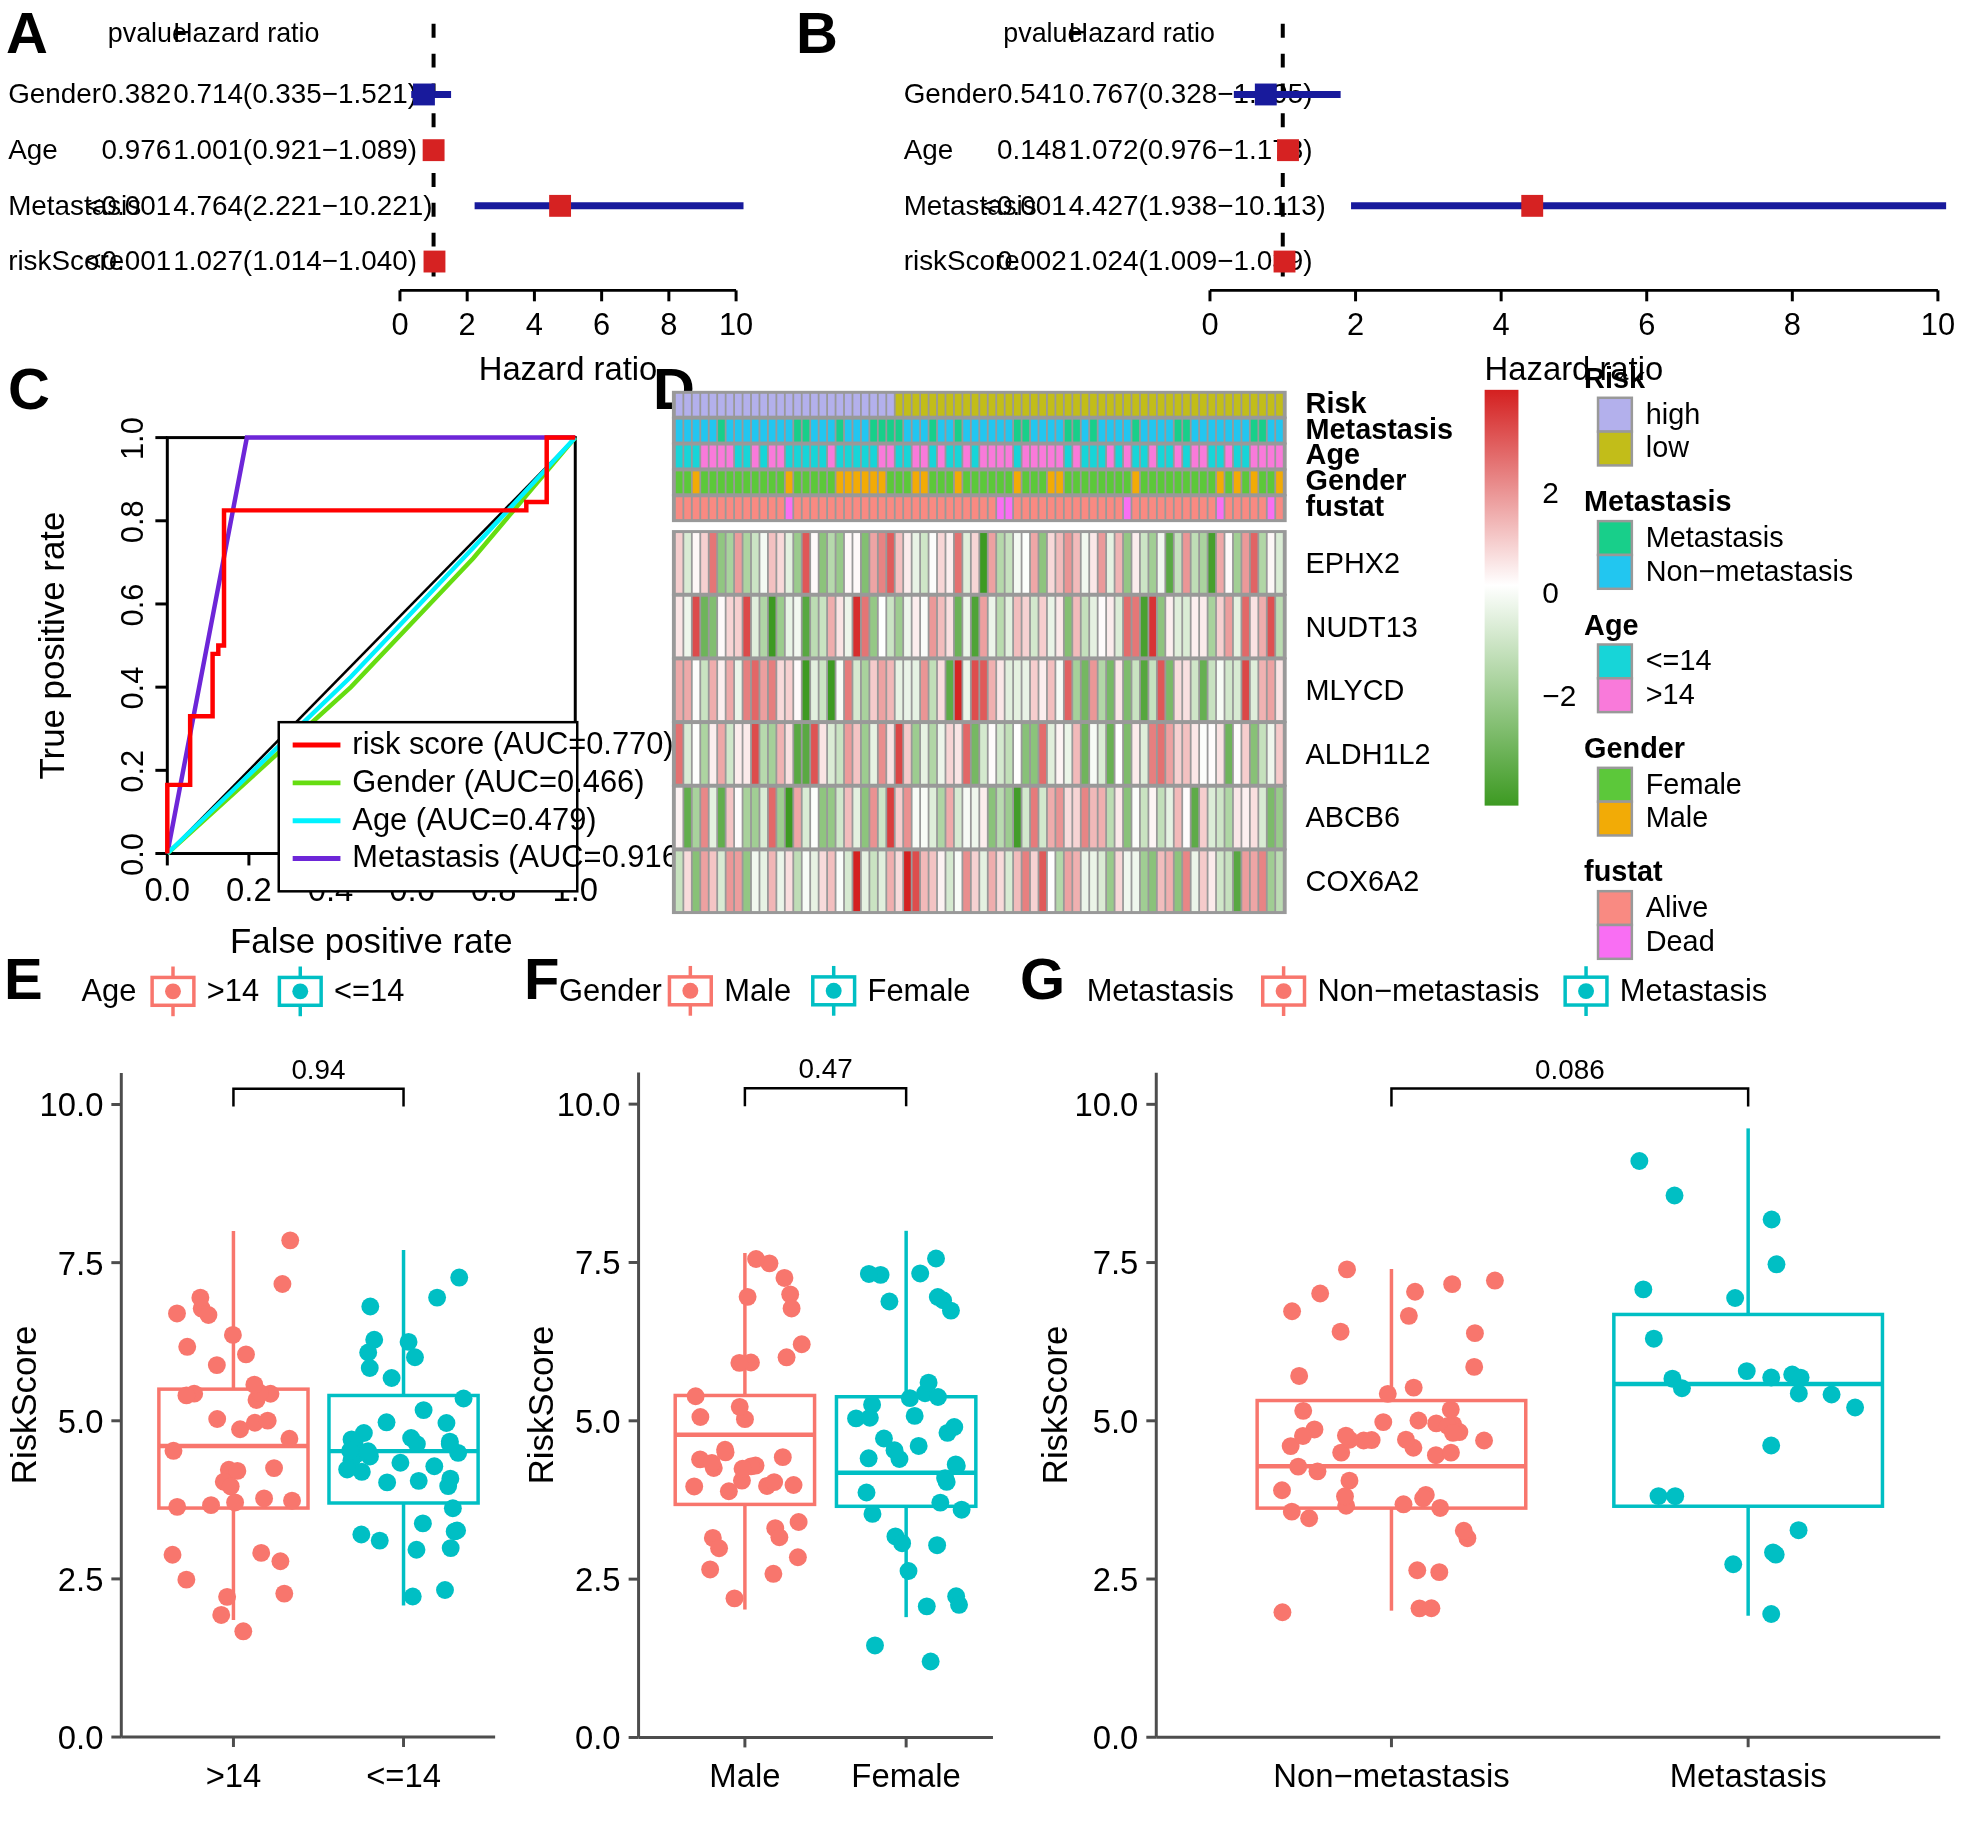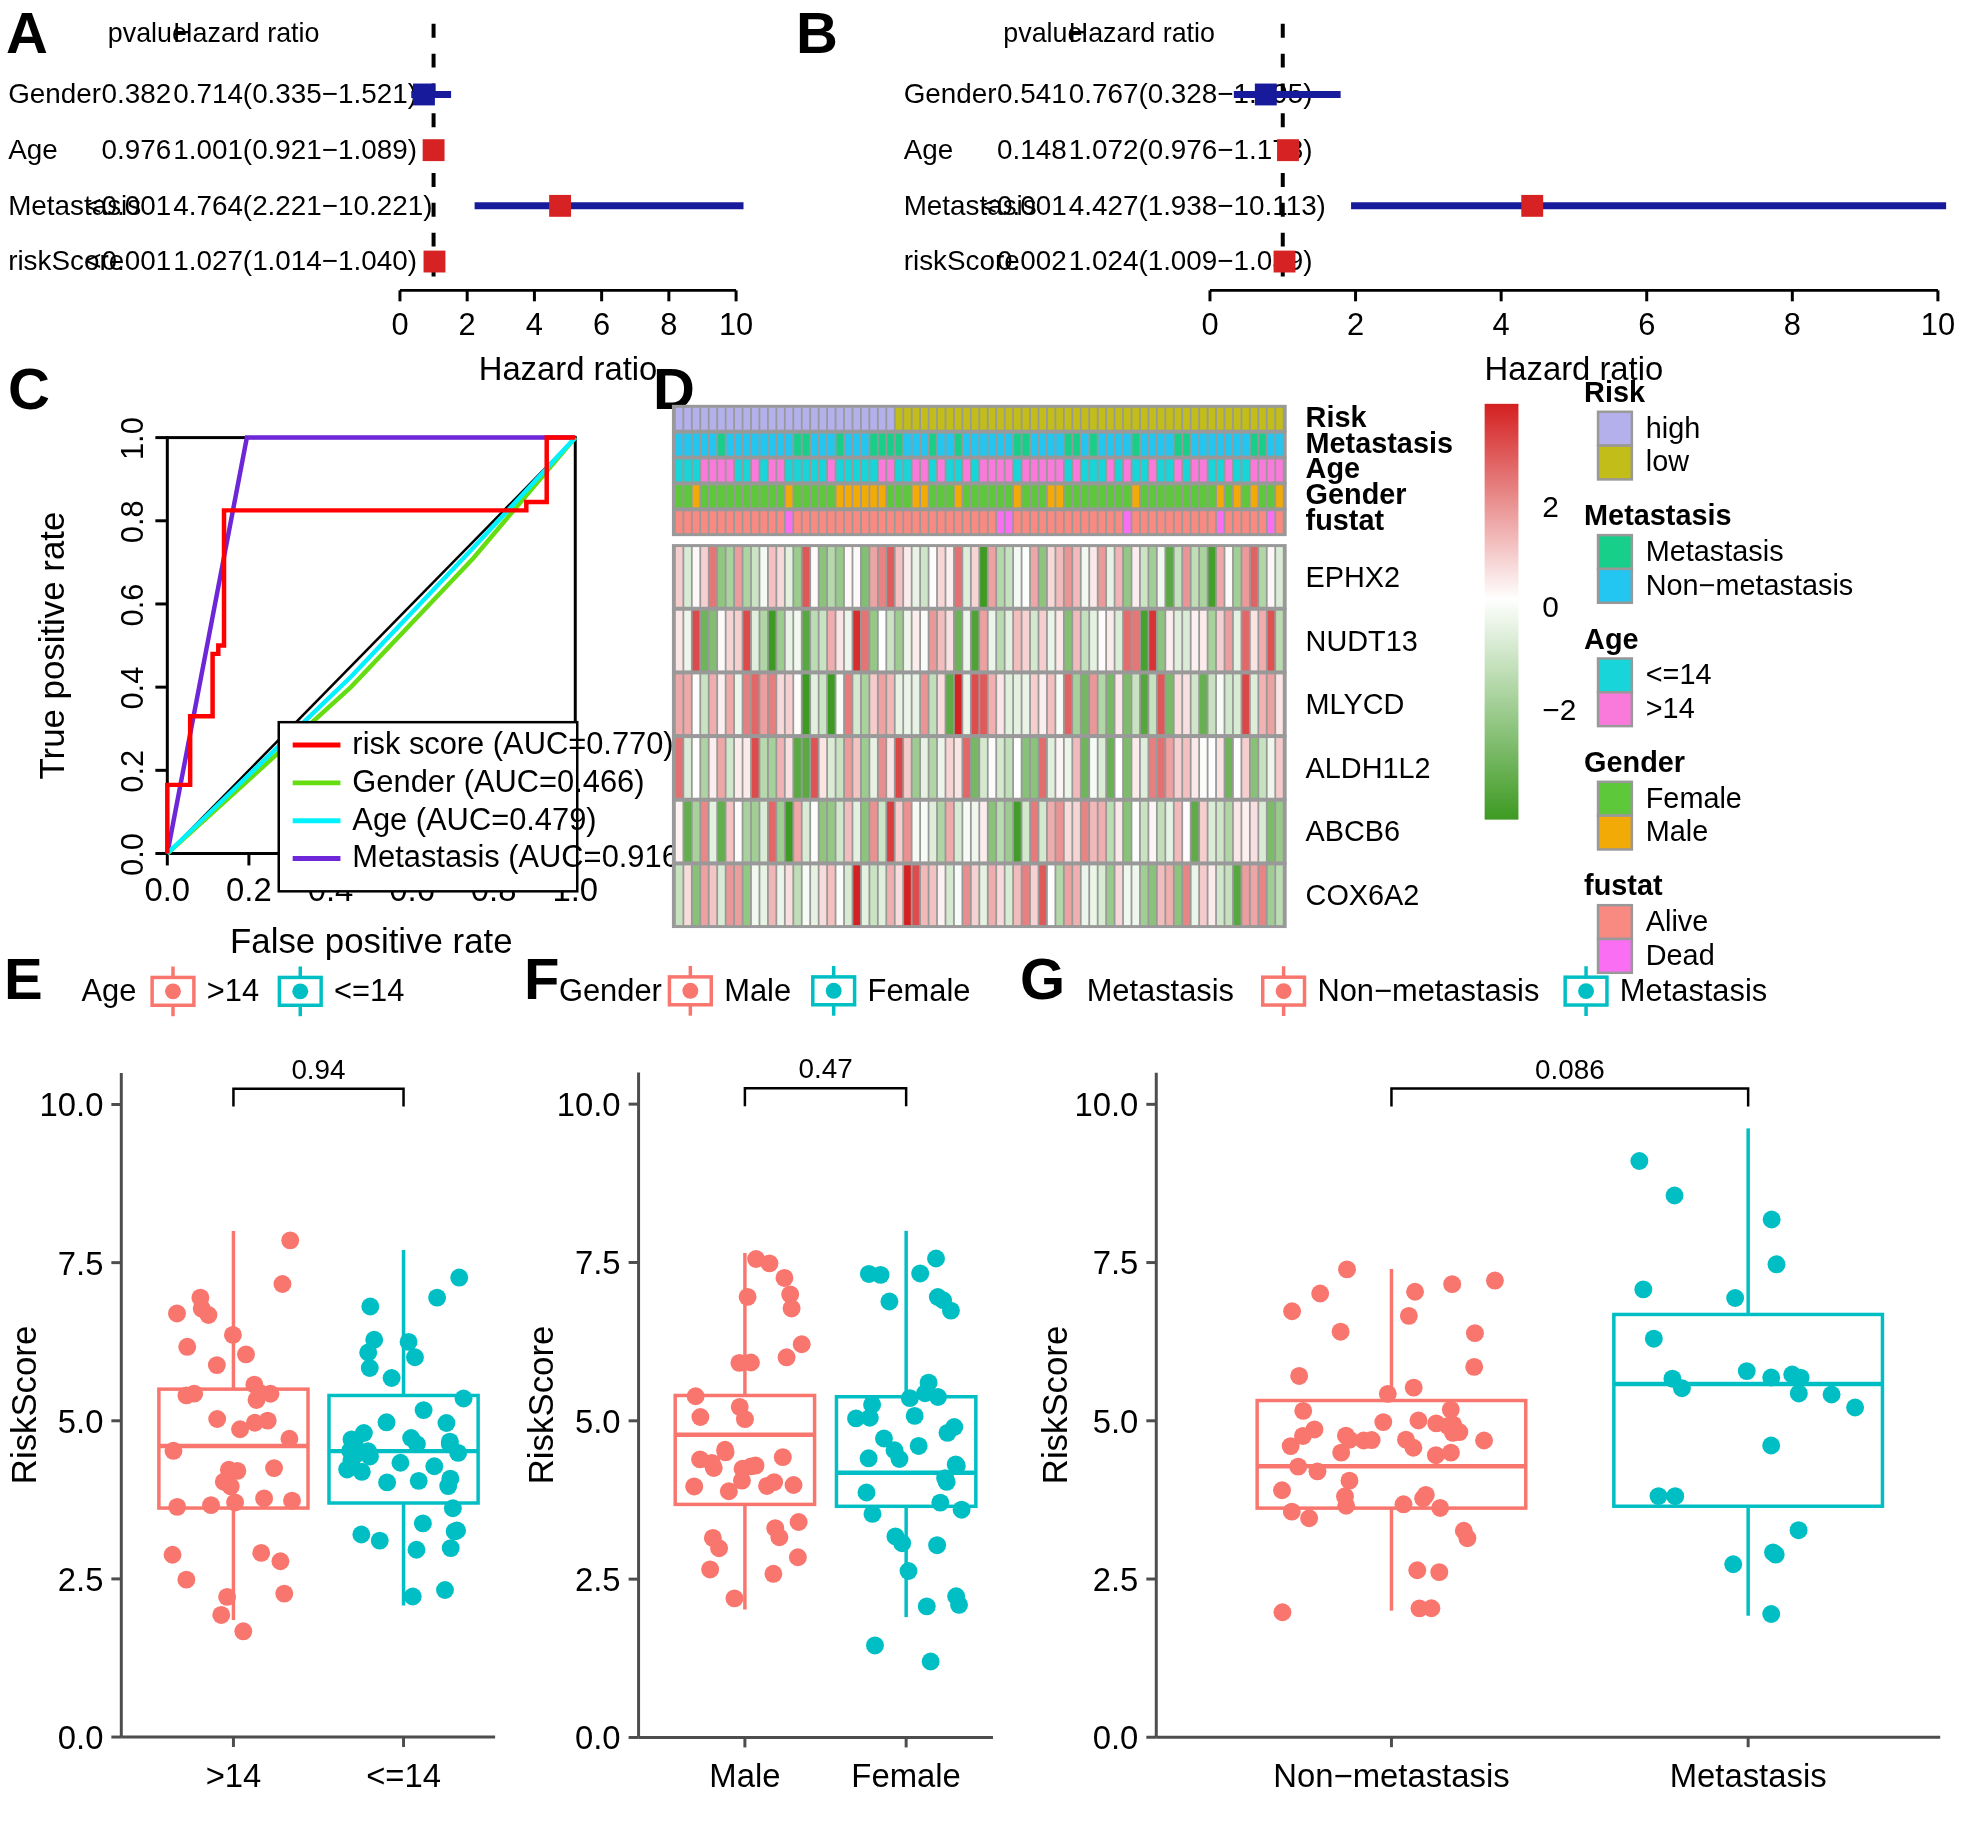"Risk" div.panel { top: 356px -> 342px }
